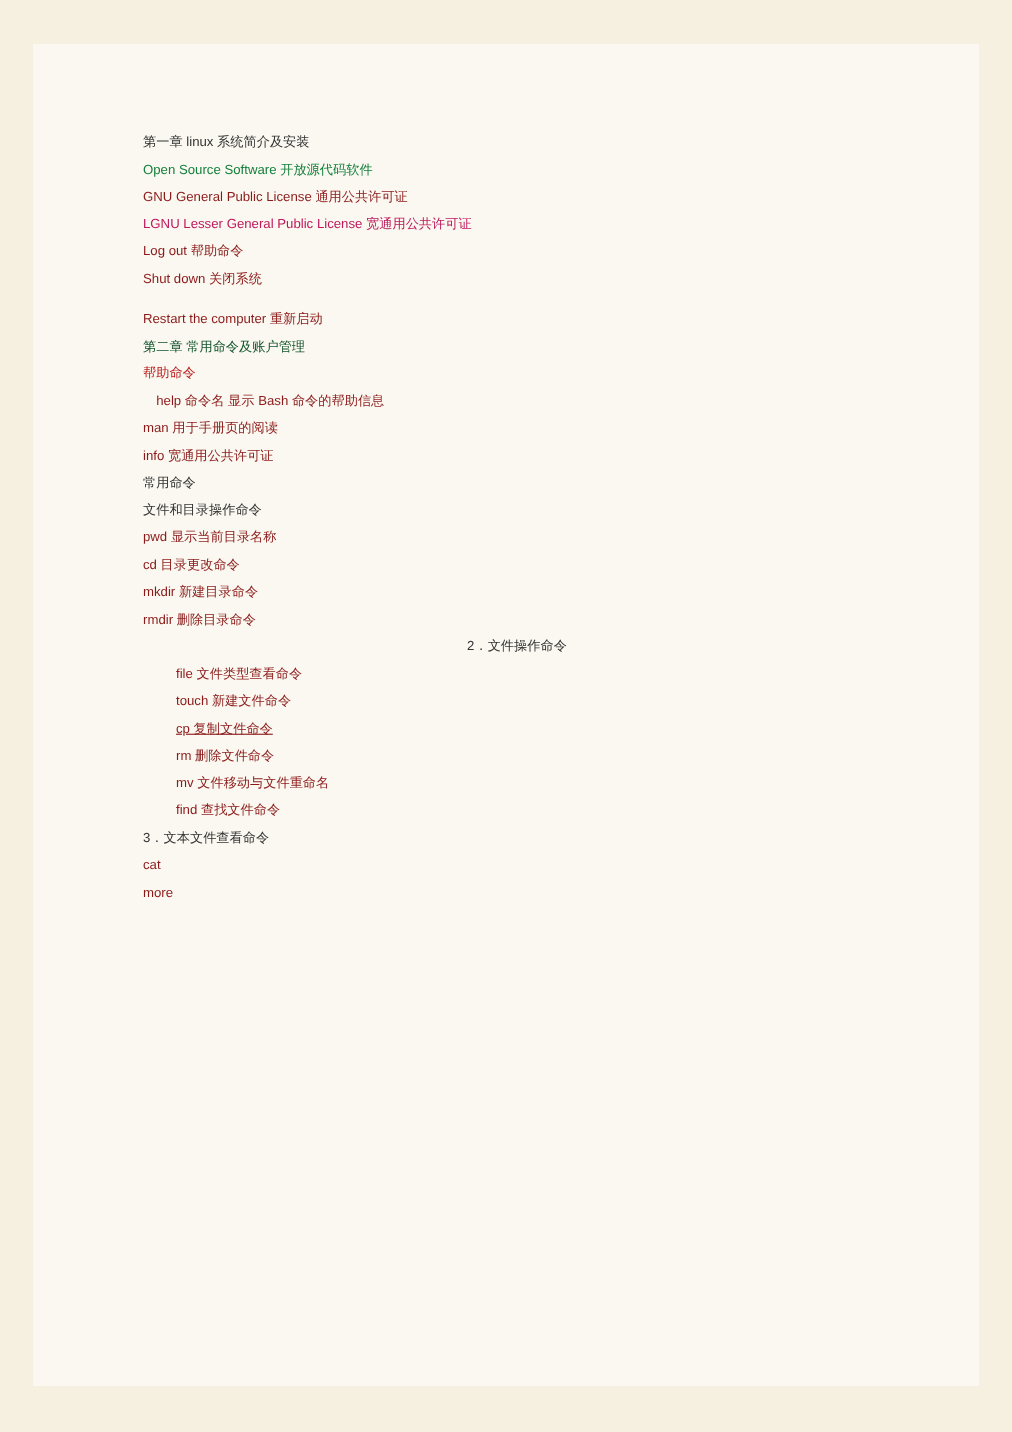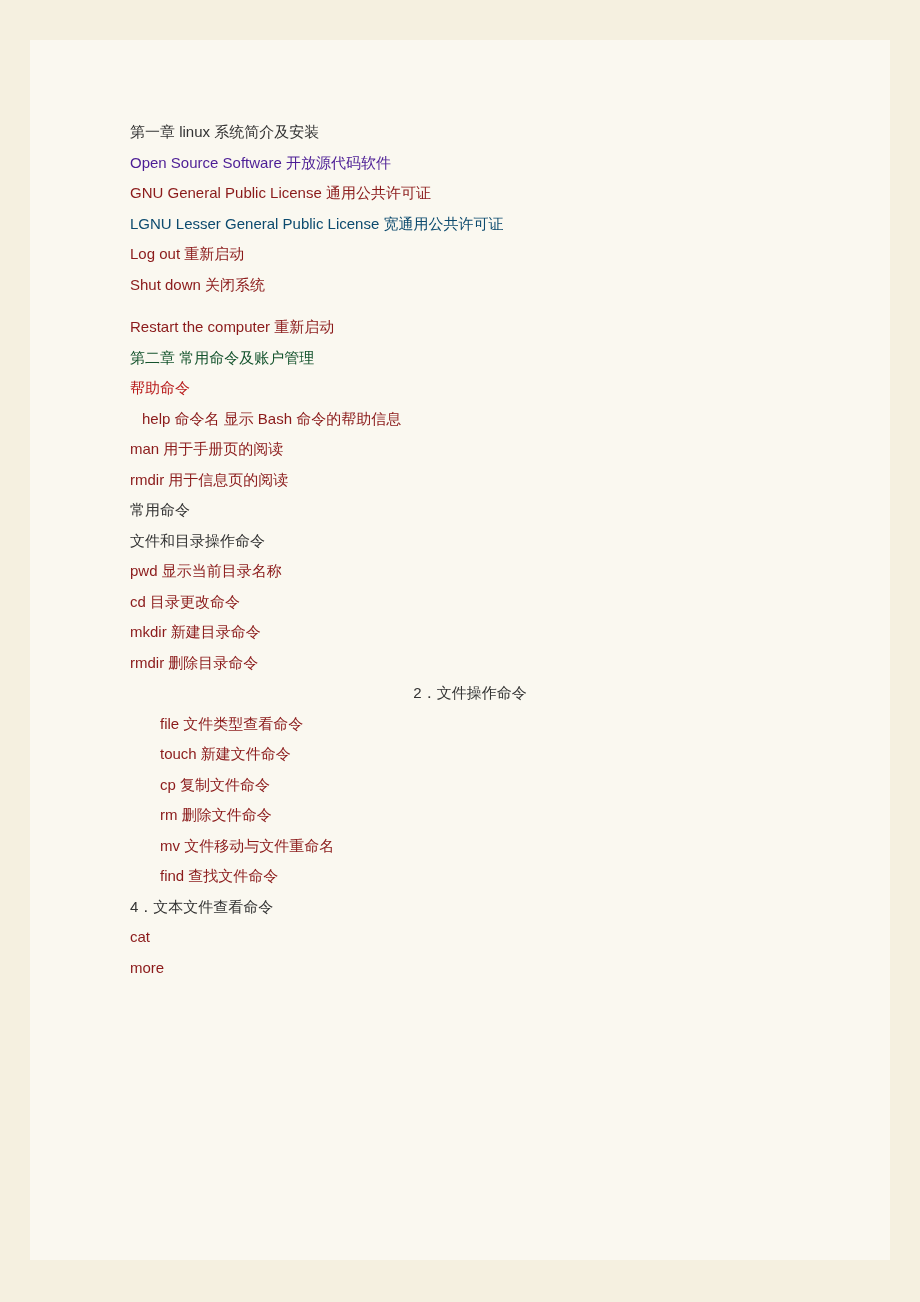"第一章 linux 系统简介及安装" .content-line { font-size: 15px -> 12px }
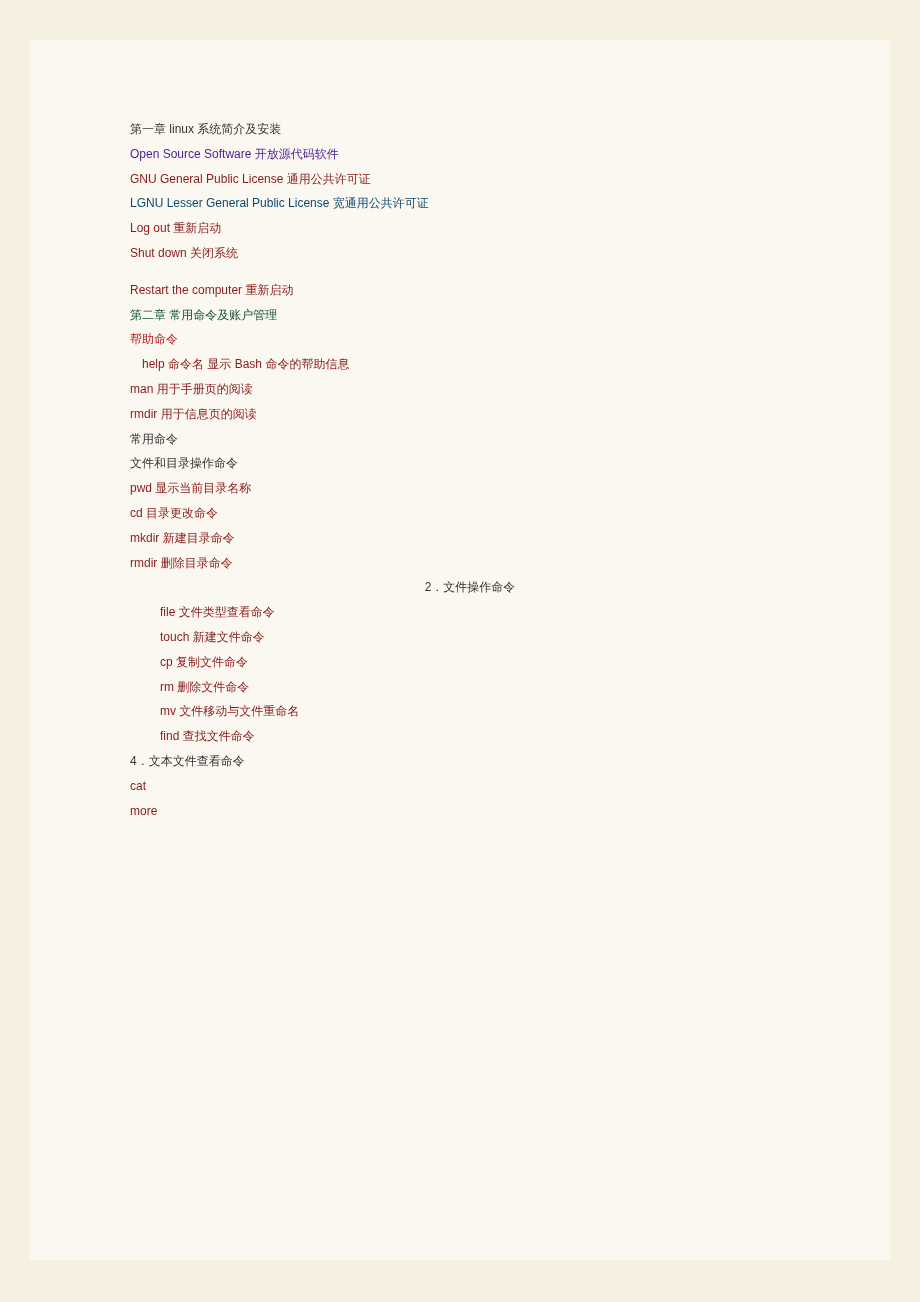"Open Source Software 开放源代码软件" div.content-line { color: #4c1d95 -> #15803d }
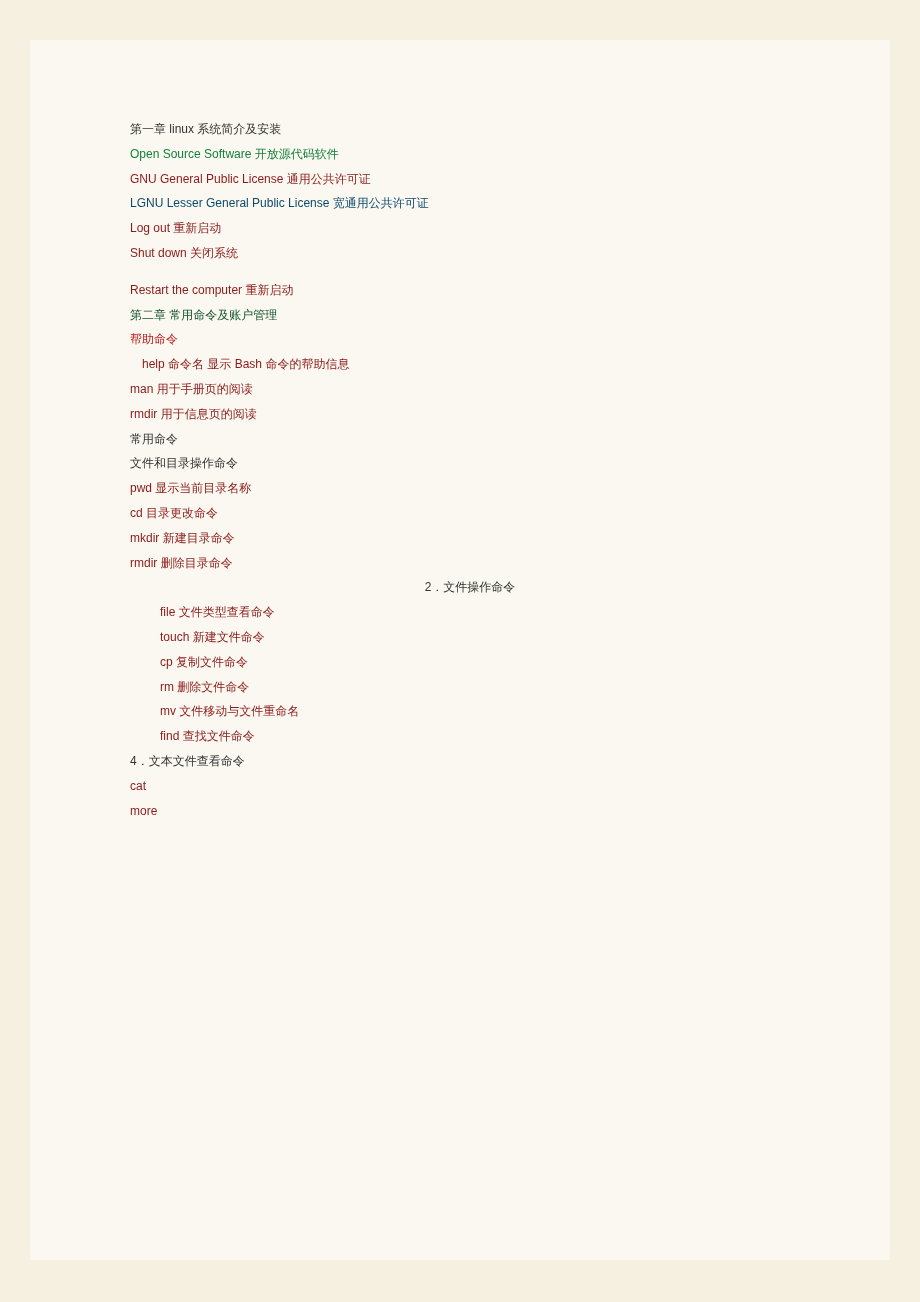"LGNU Lesser General Public License" div.content-line { color: #0c4a6e -> #be185d }
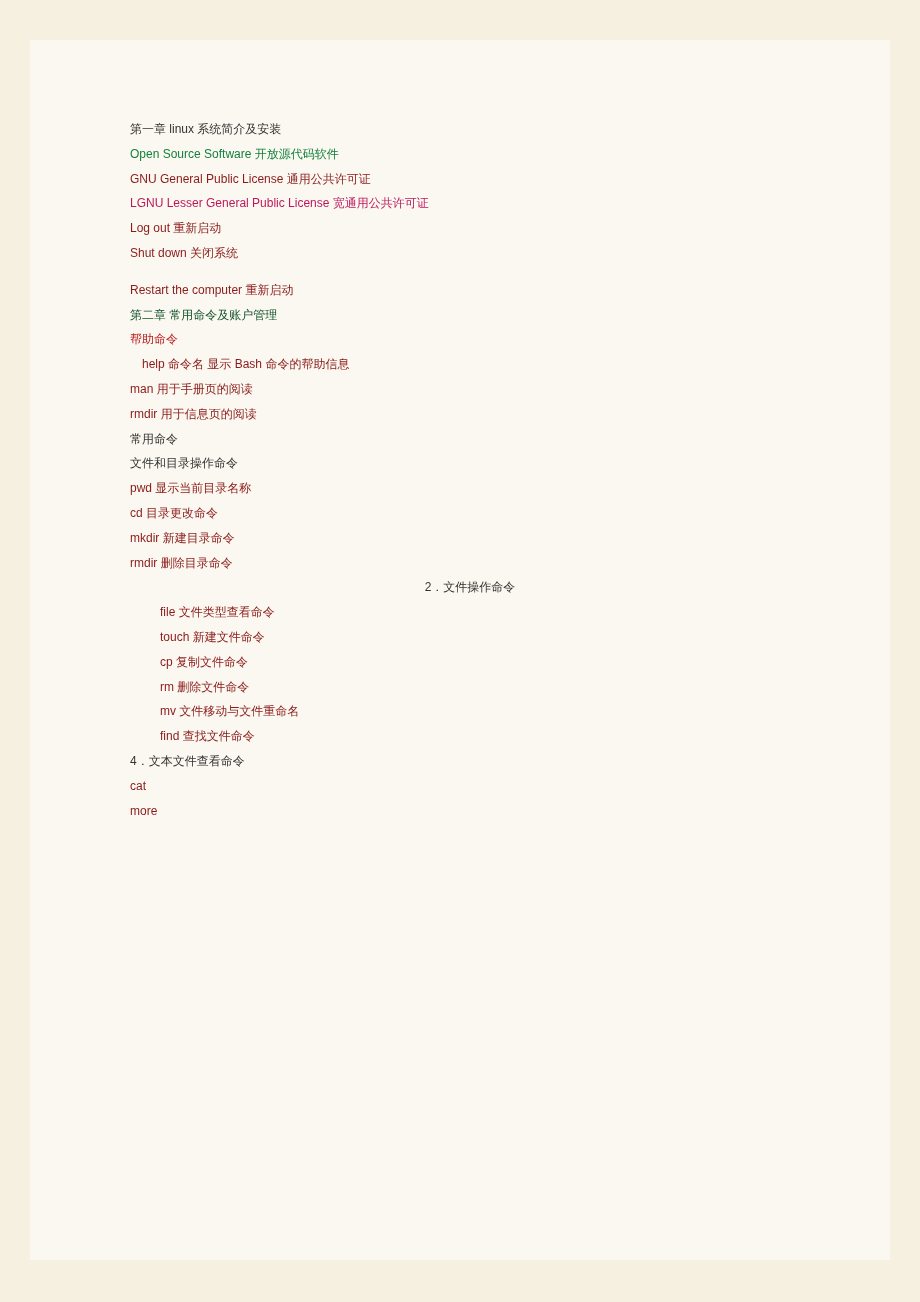"Log out 重新启动" div.content-line { text: 重新启动 -> 帮助命令 }
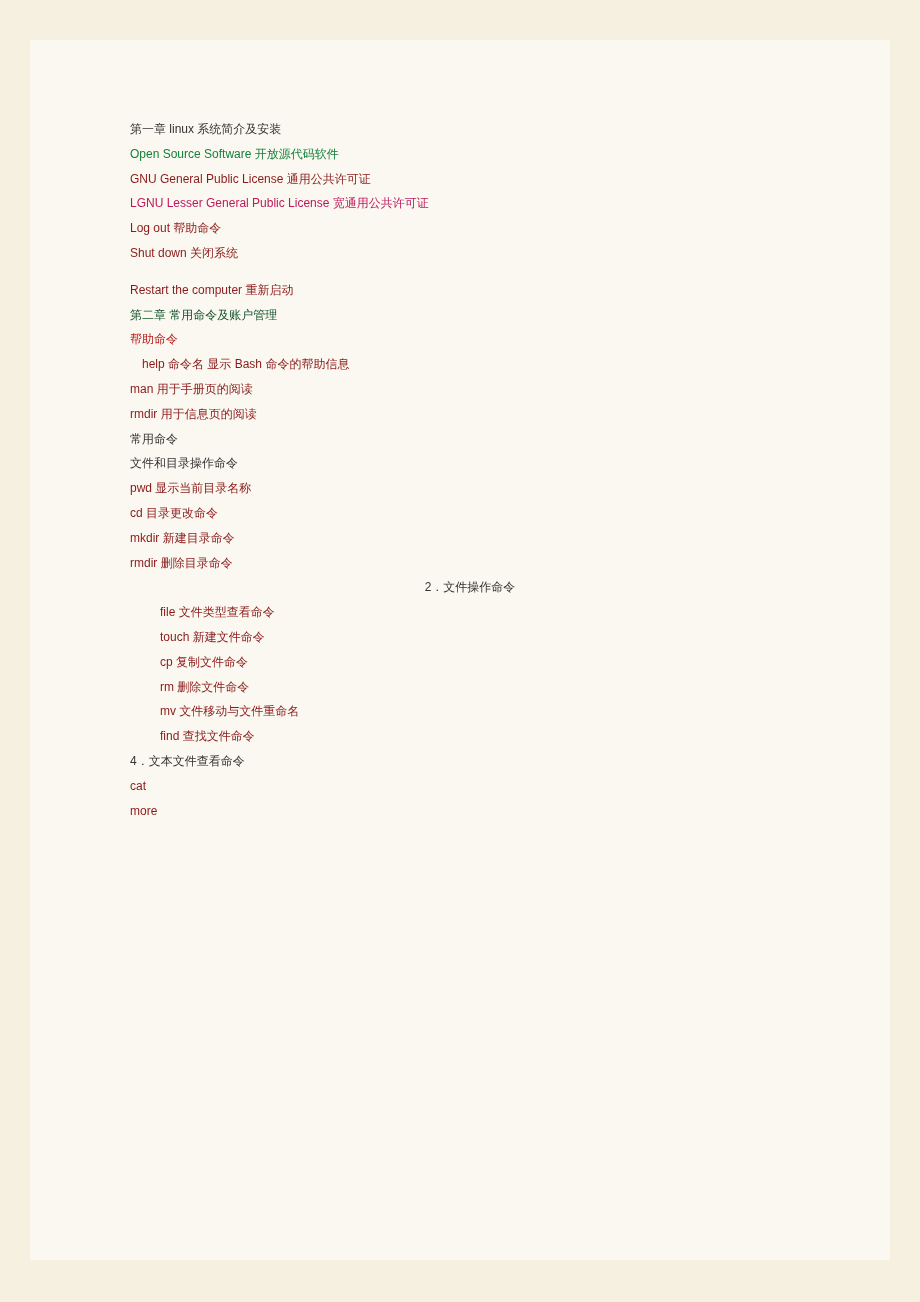"rmdir 用于信息页的阅读" div.content-line { text: rmdir      用于信息页的阅读 -> info      宽通用公共许可证 }
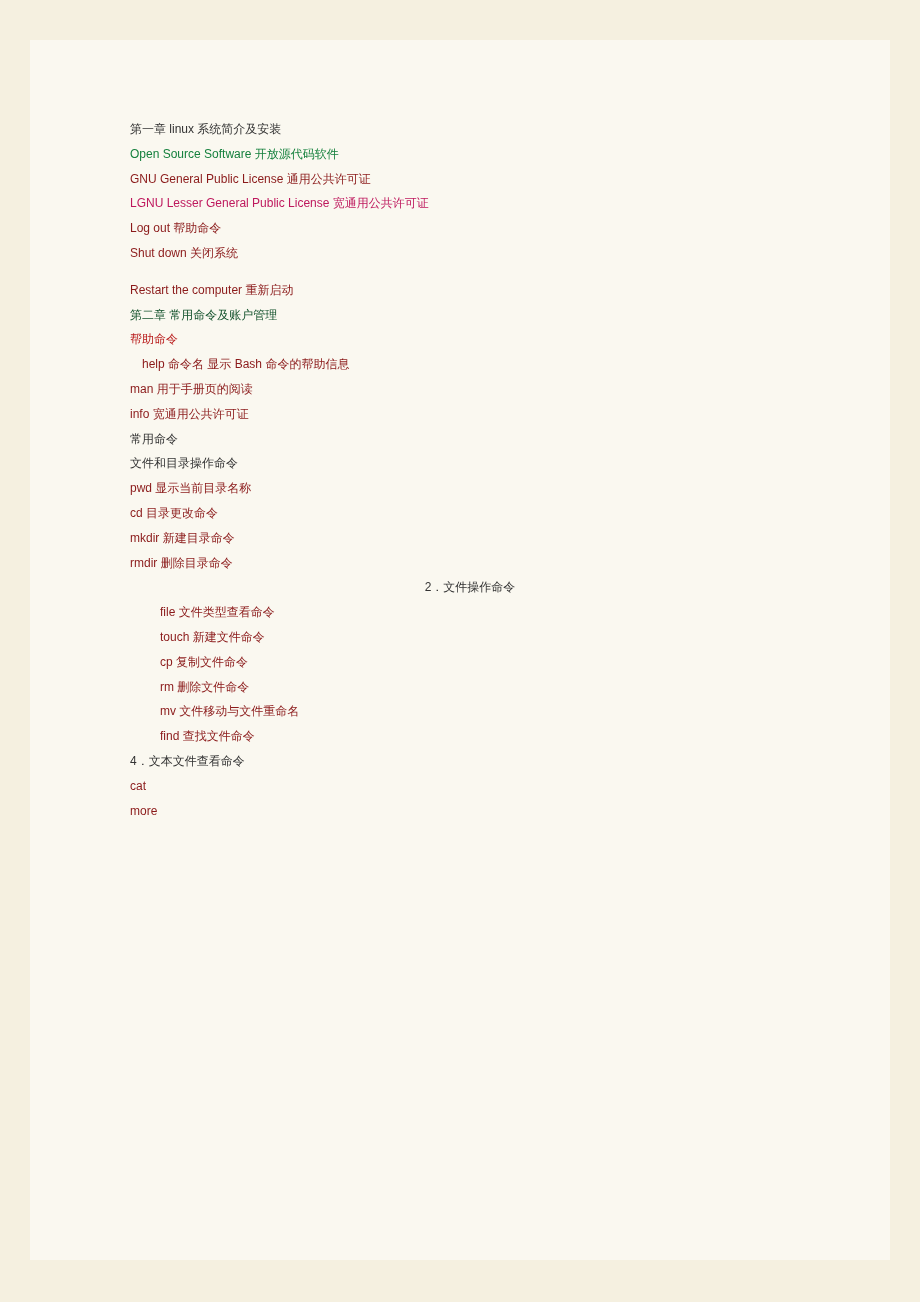"cp 复制文件命令" div.content-line { text-decoration: none -> underline }
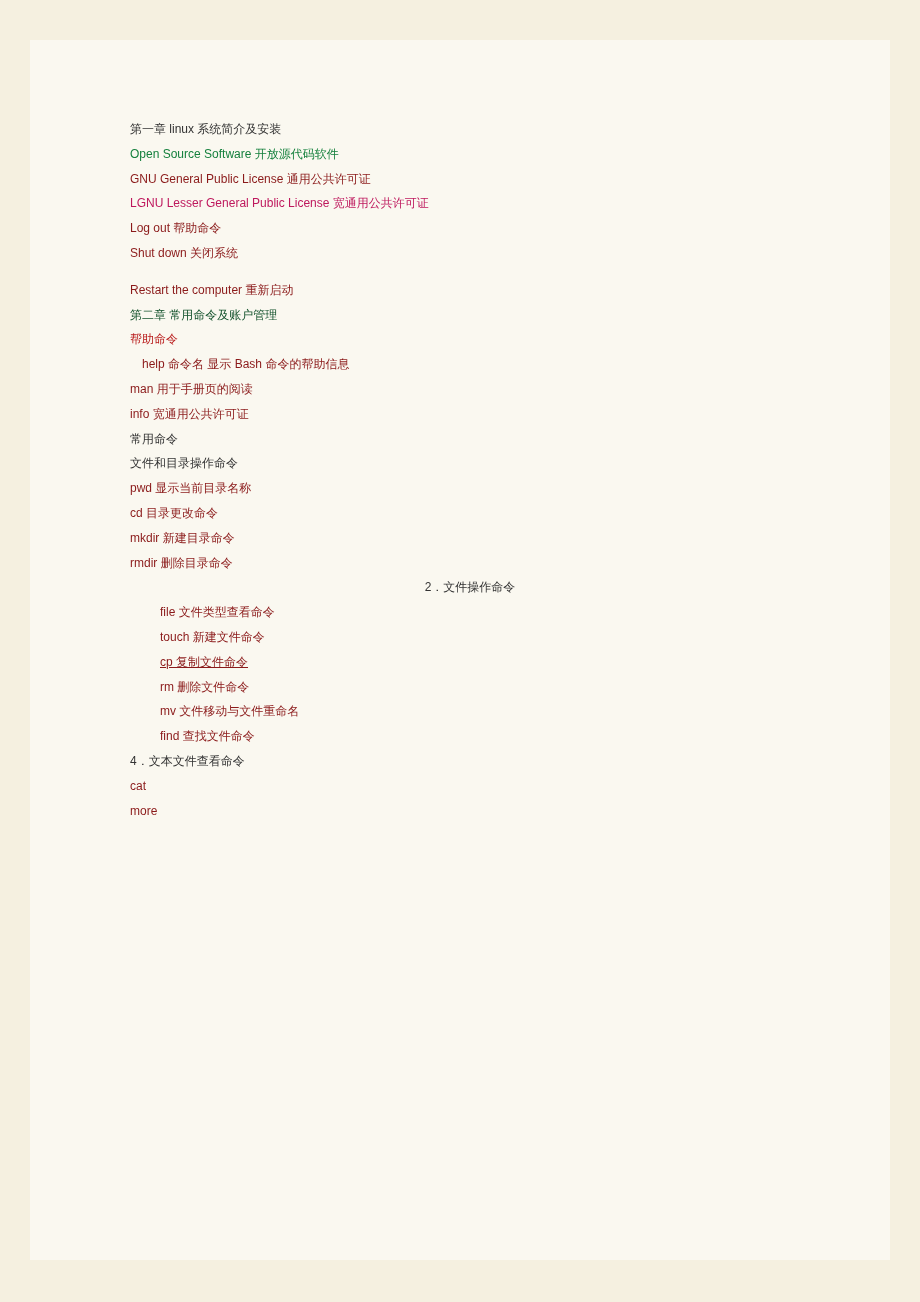"4．文本文件查看命令" div.content-line { text: 4 -> 3 }
